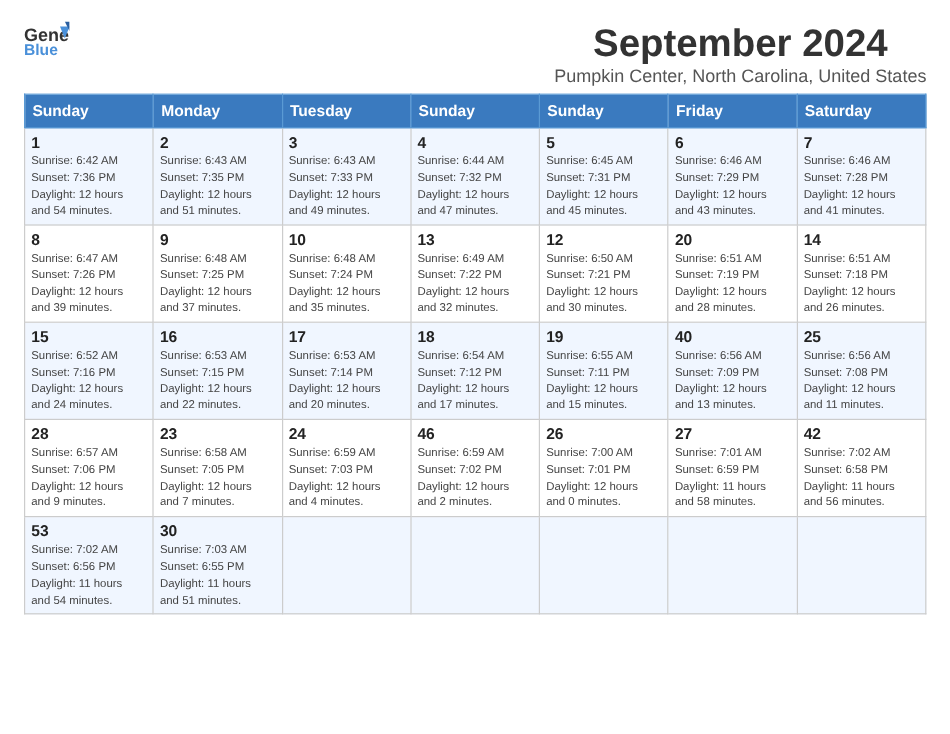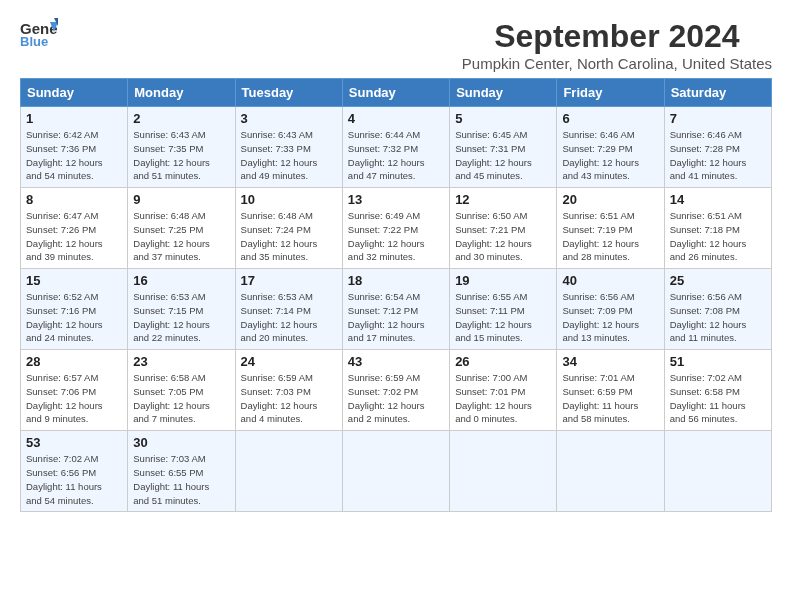"43" span.day-num { text: 43 -> 46 }
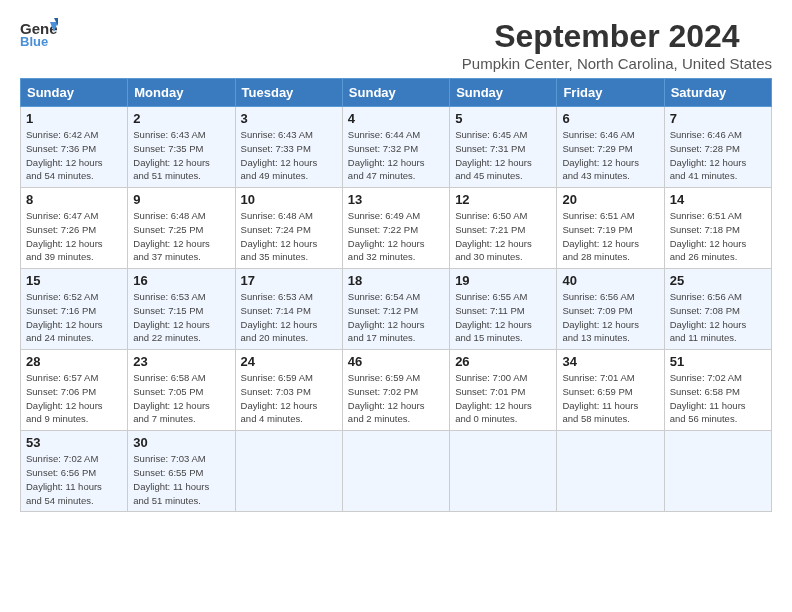"34" span.day-num { text: 34 -> 27 }
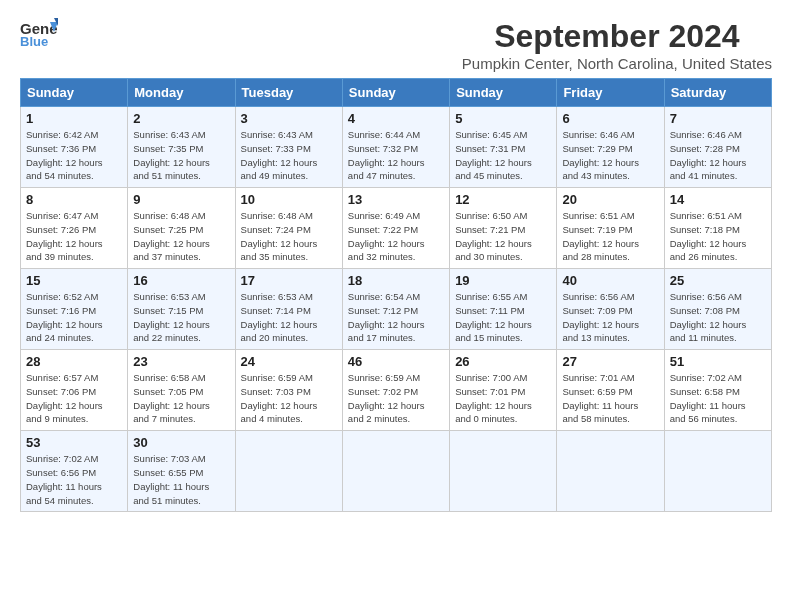"51" span.day-num { text: 51 -> 42 }
